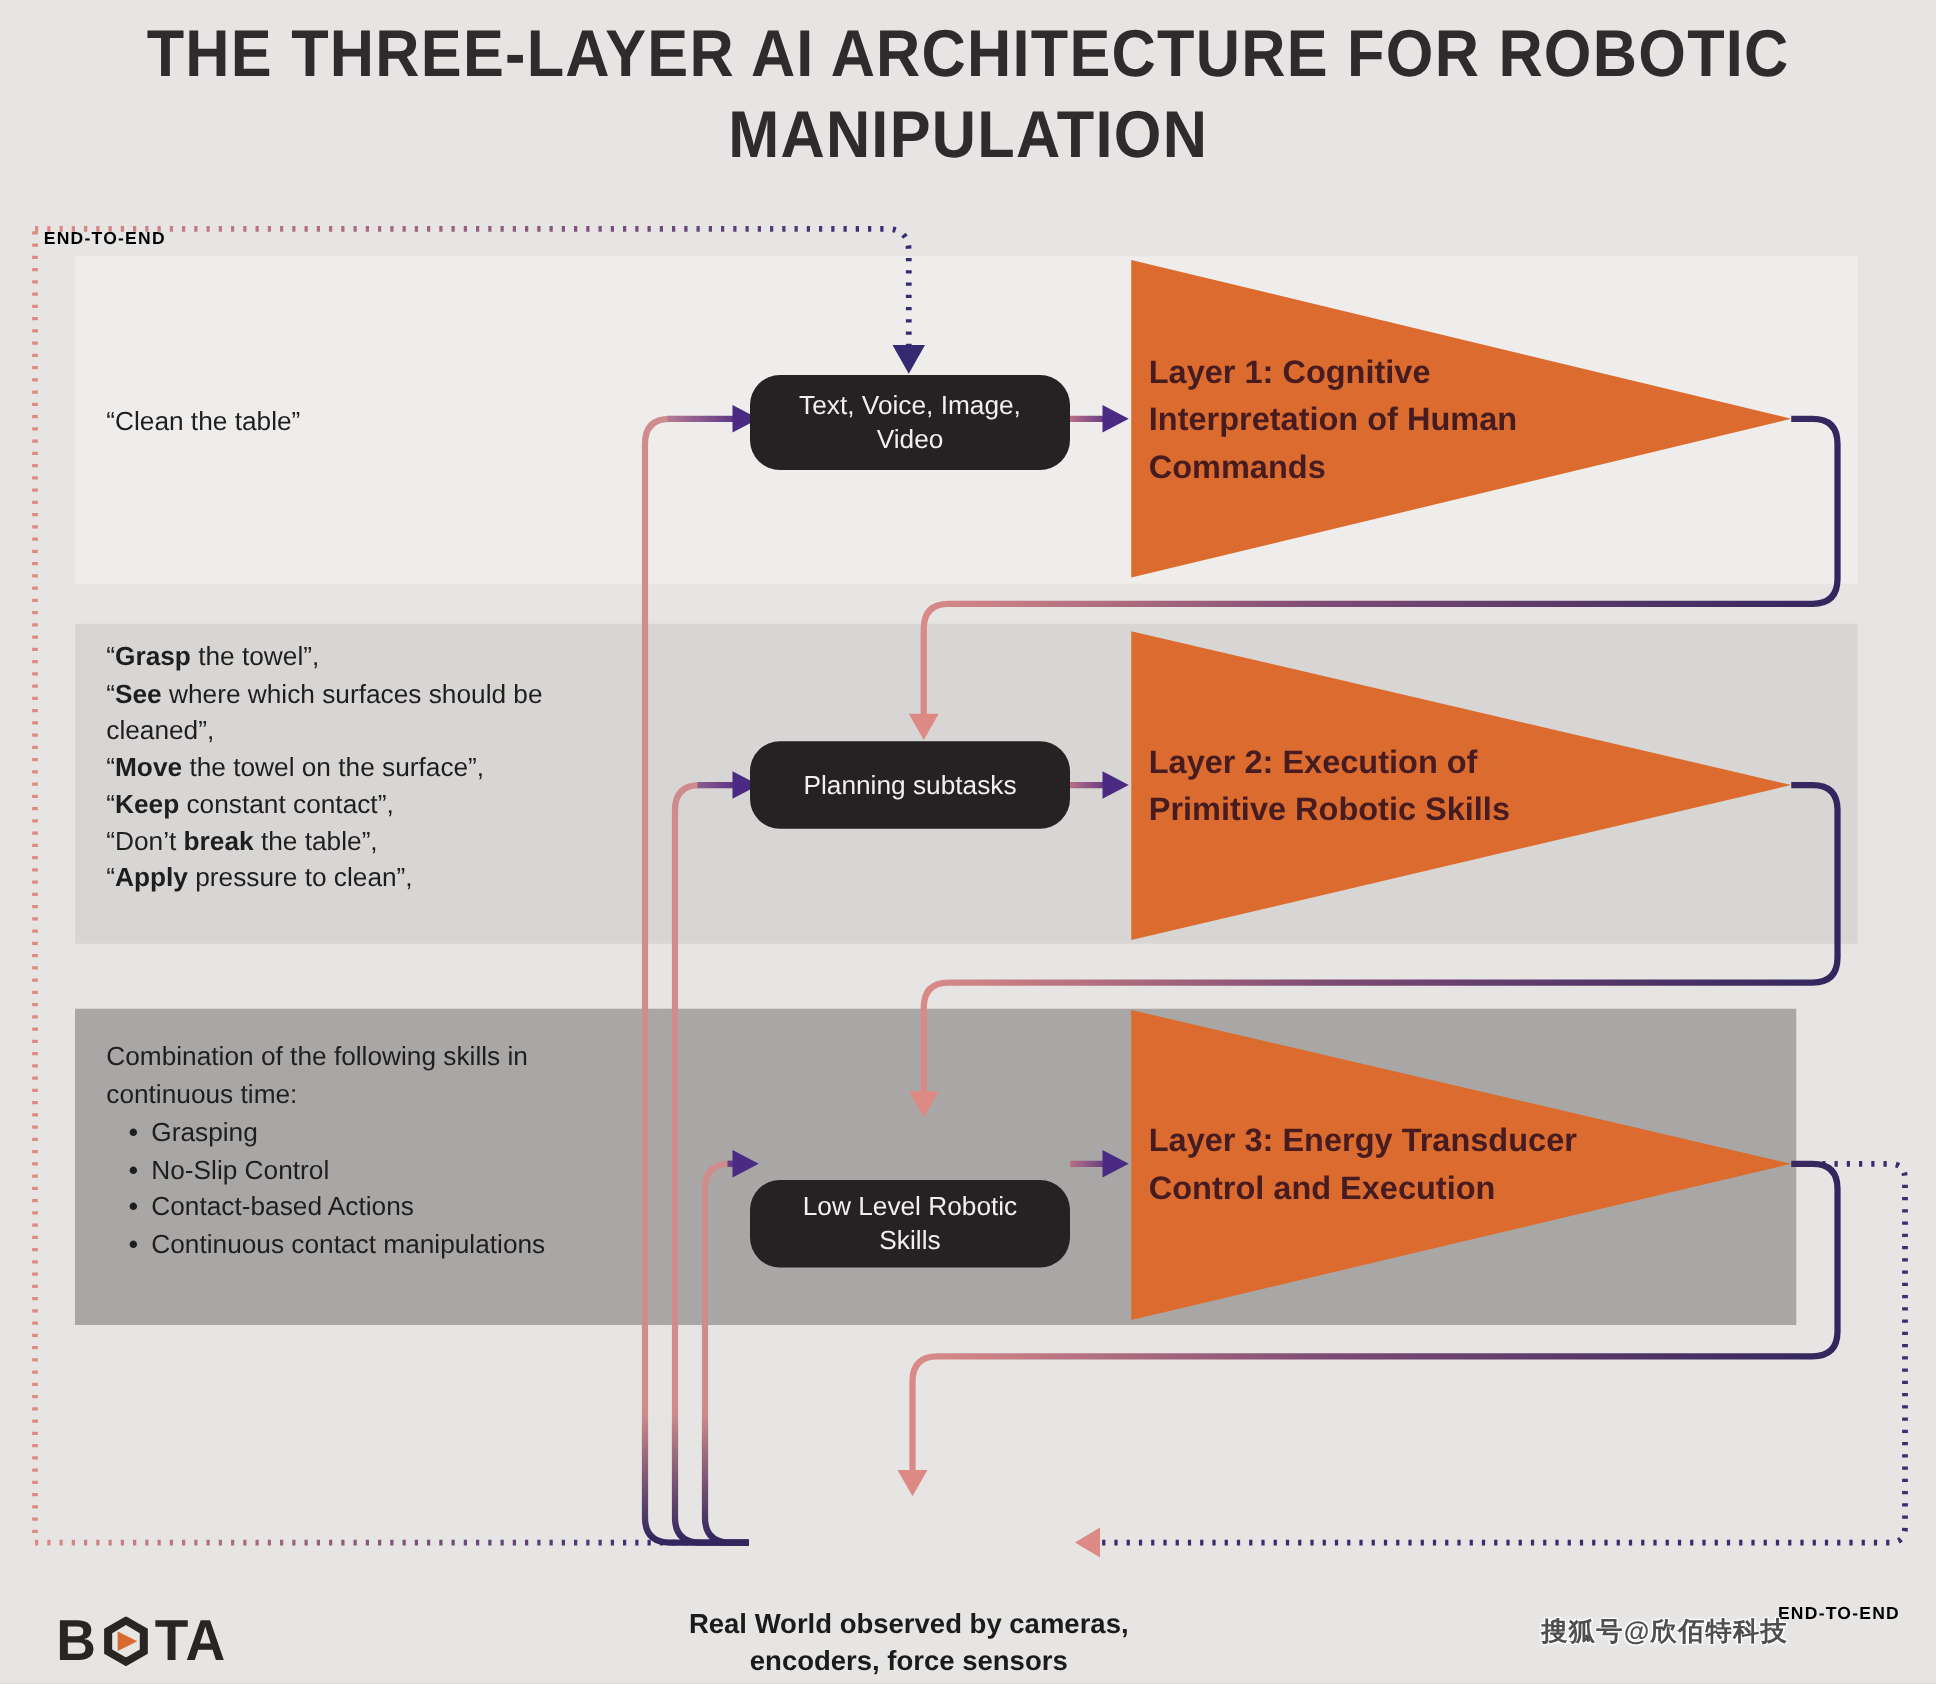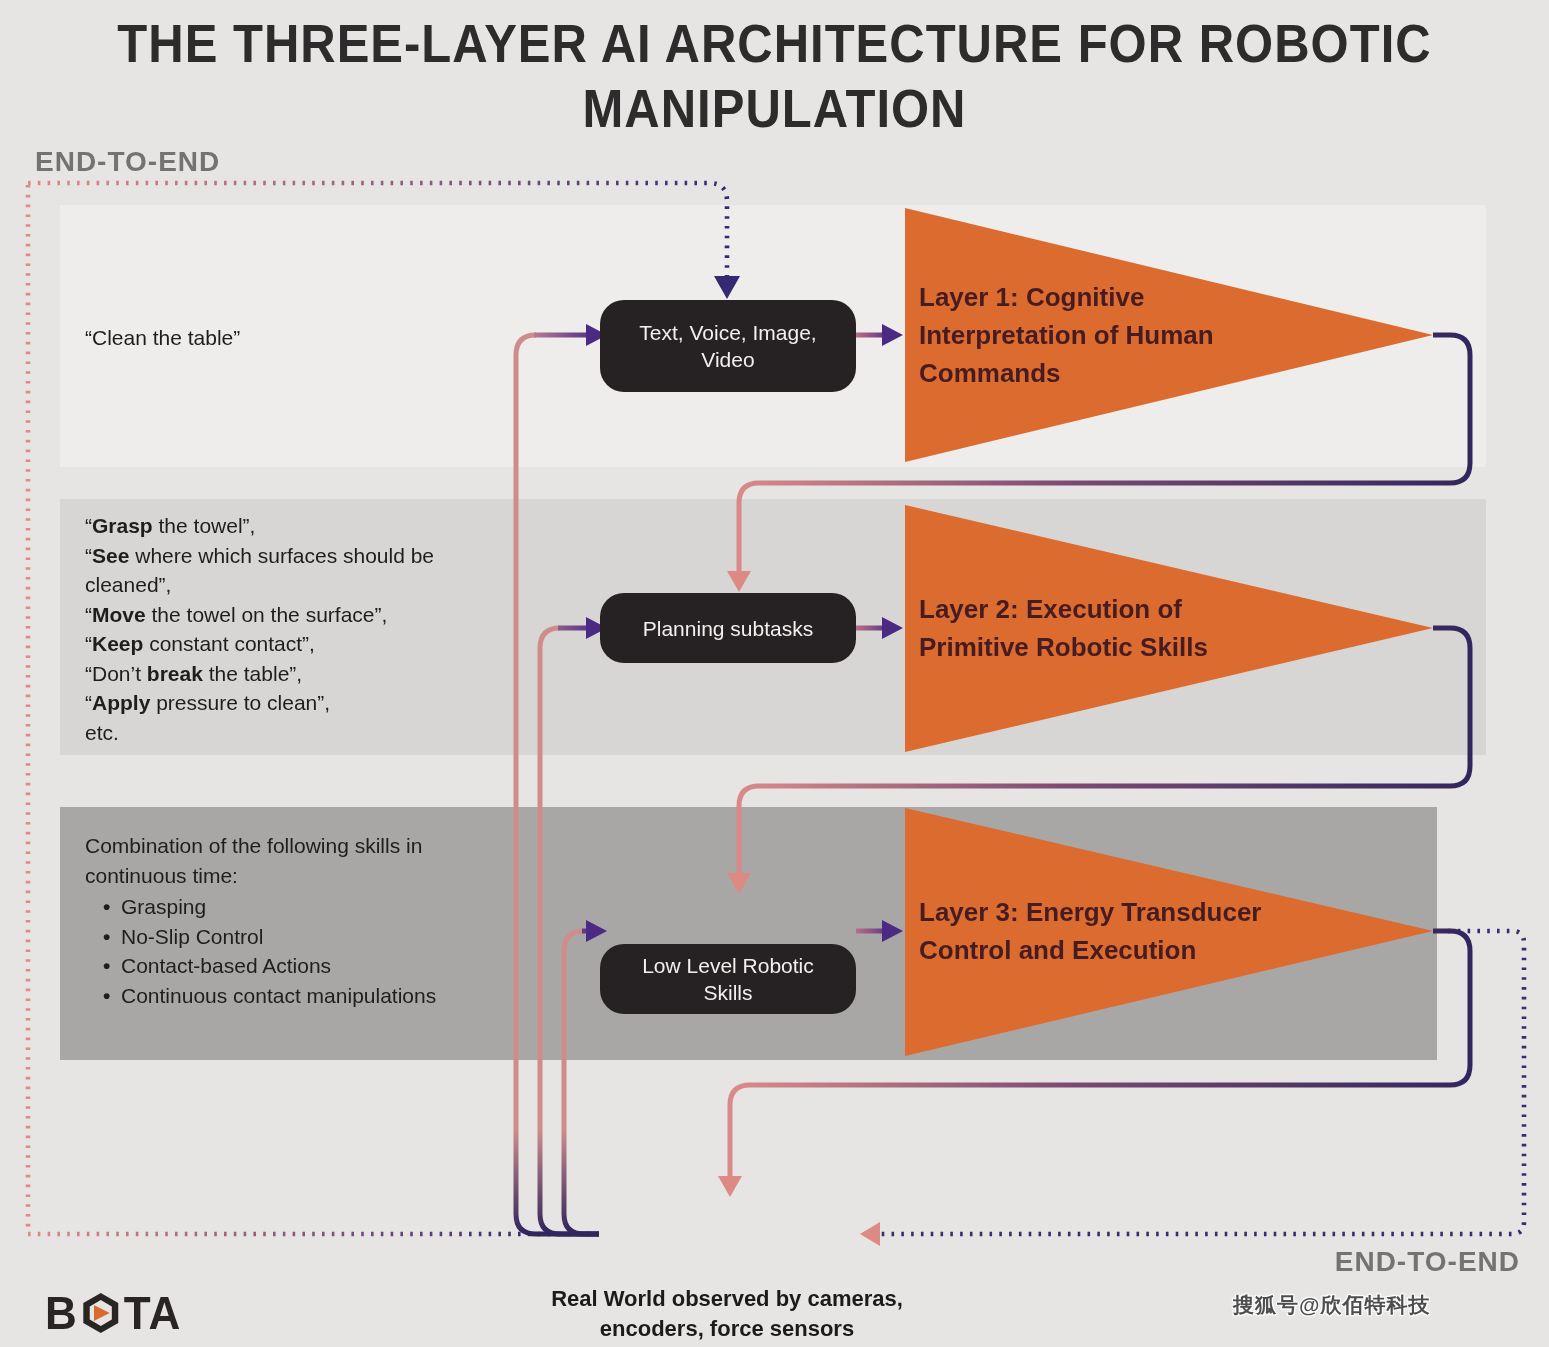"END-TO-END" .ete-label { color: #737373 -> #000000; font-size: 28px -> 14px; margin-top: none -> 36px }
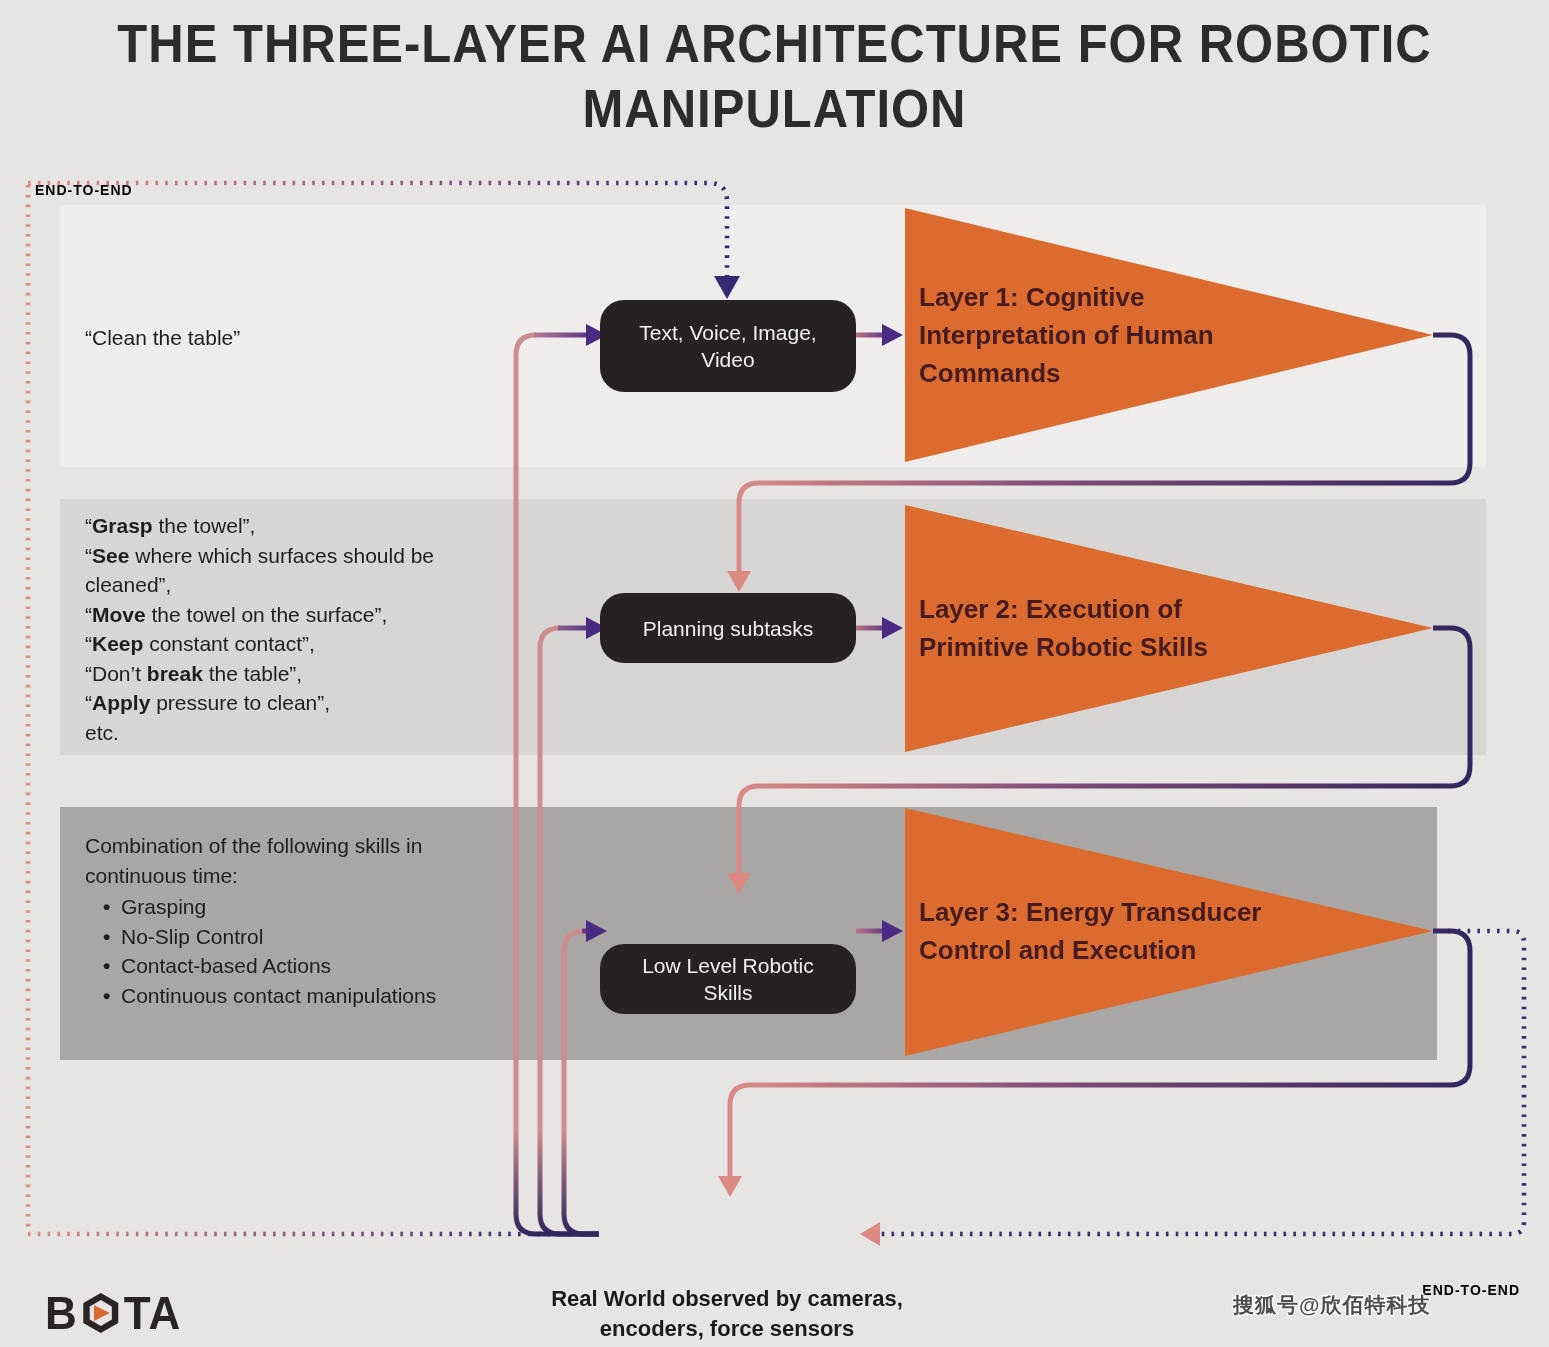"Text, Voice, Image, Video" #node1 { height: 92px -> 76px }
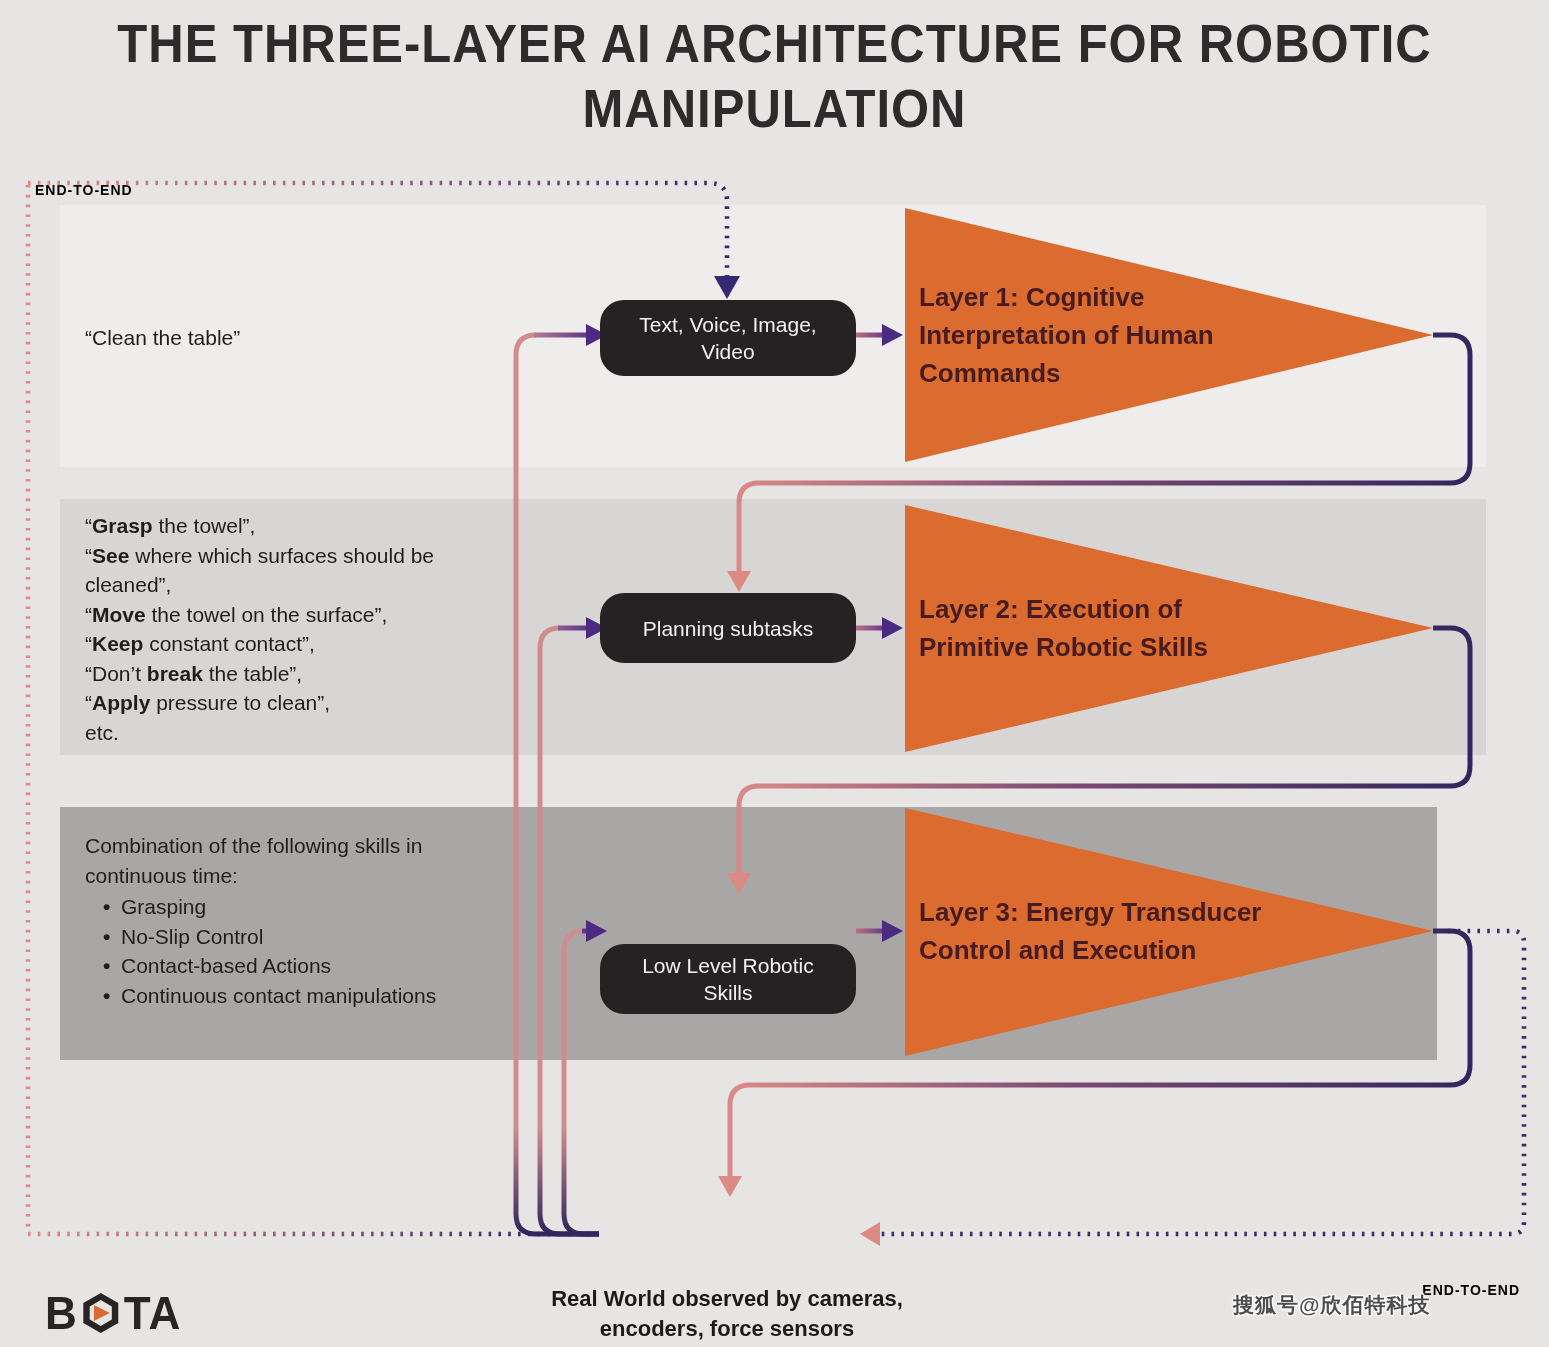"etc." div { html: <div>etc.</div> -> none }
